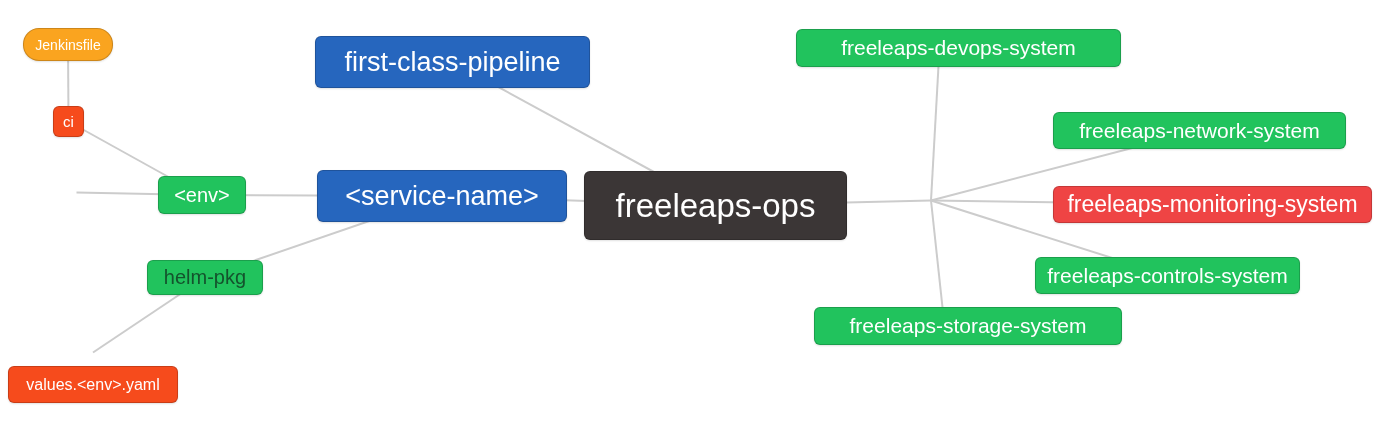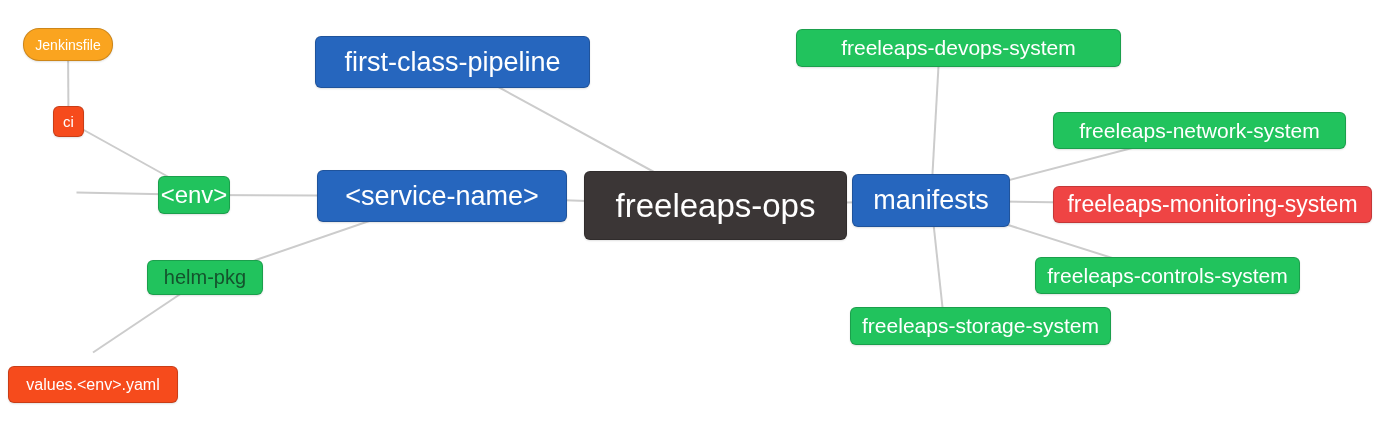"<env>" div.node { font-size: 24px -> 20px; width: 72px -> 88px }
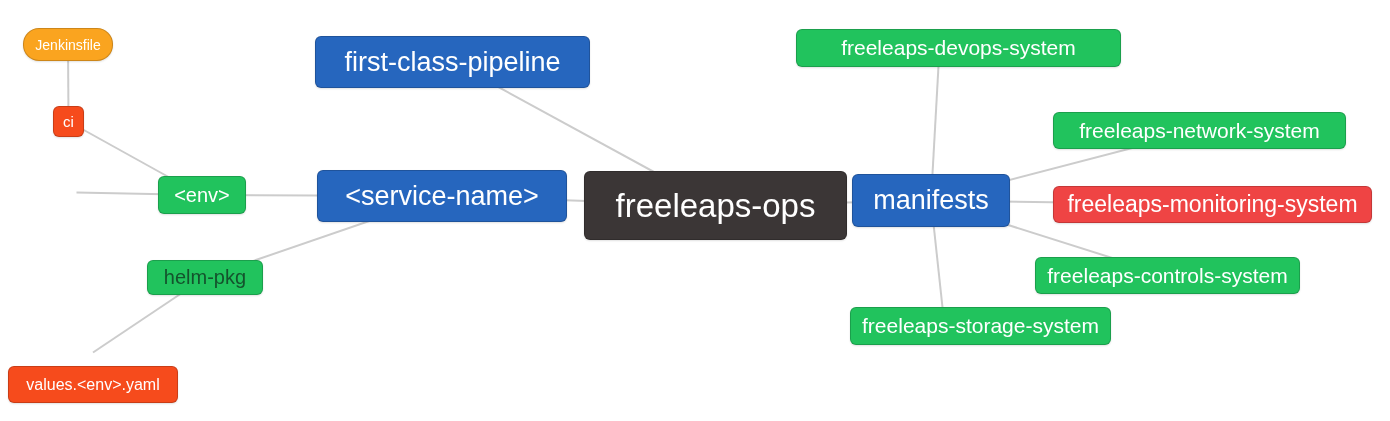"manifests" div.node { html: <div>manifests</div> -> none }
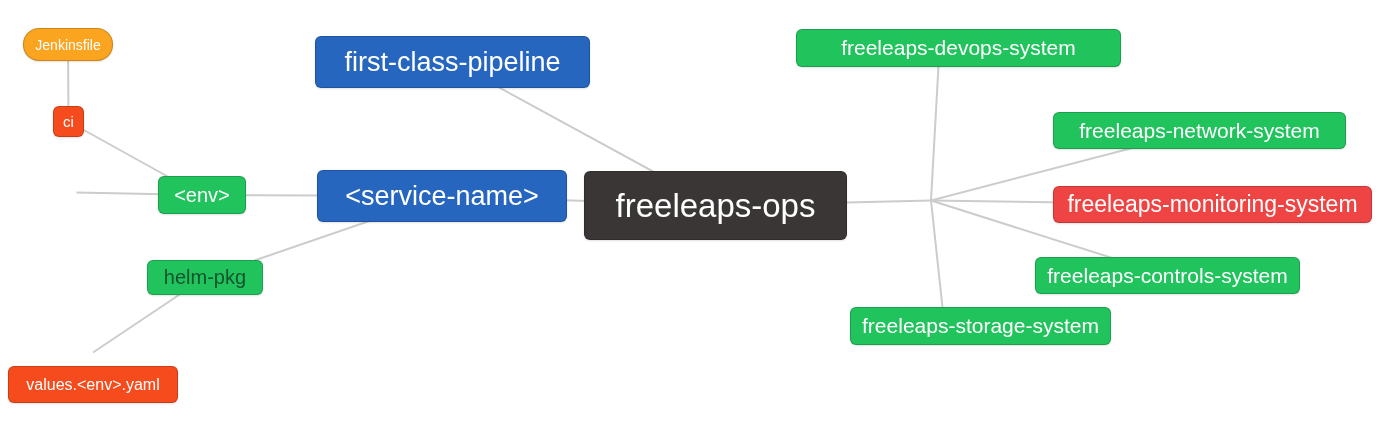"freeleaps-storage-system" div.node { margin-left: 36px -> none; width: 261px -> 308px }
